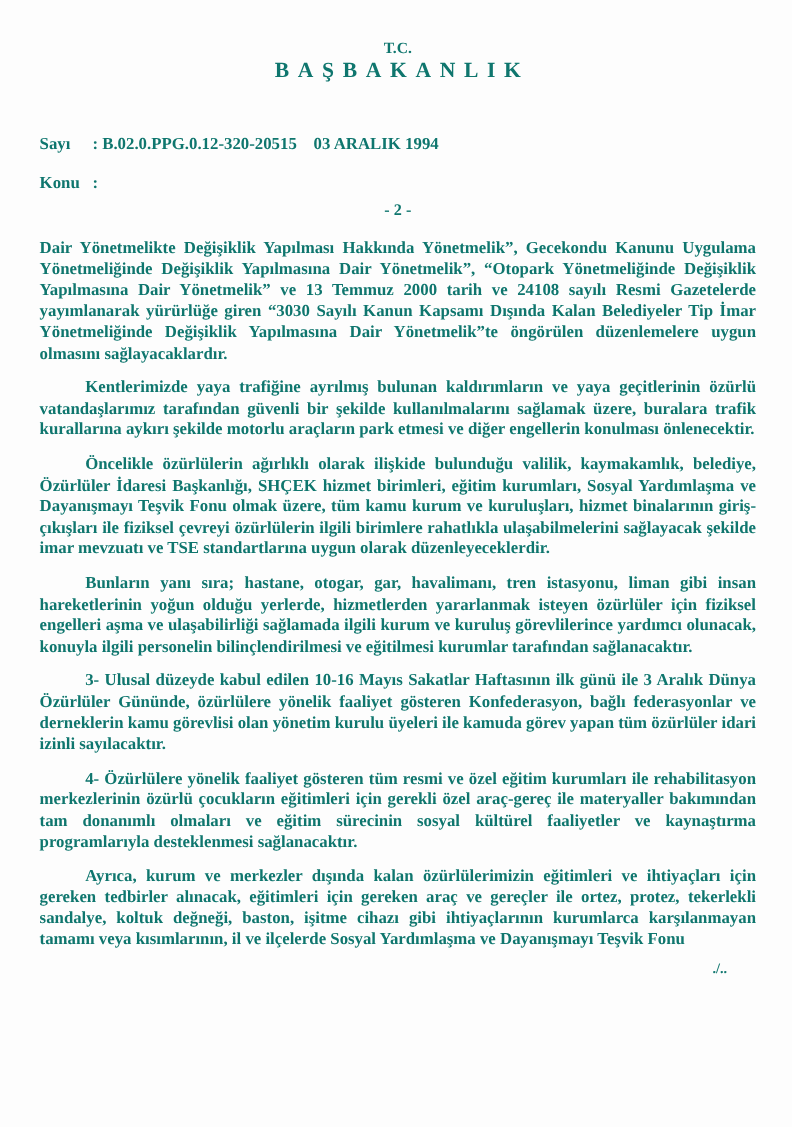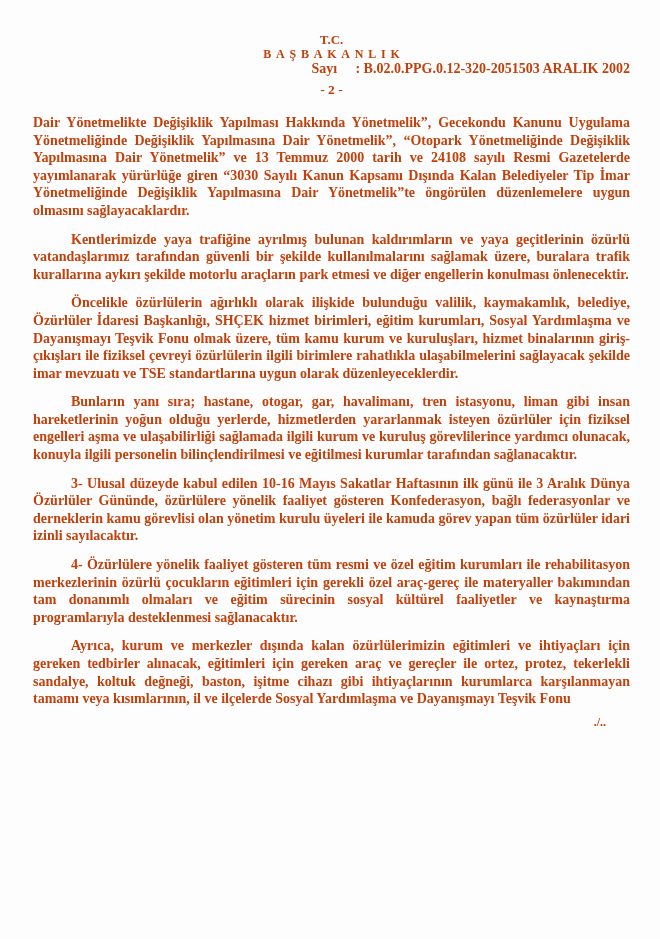"T.C." .page { color: #c2410c -> #0f766e }
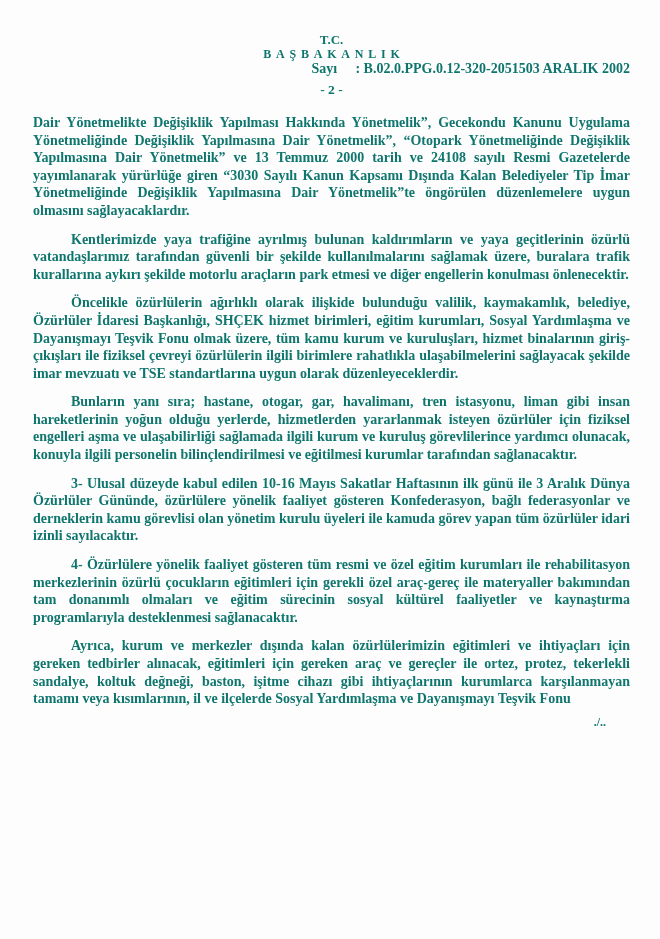"BAŞBAKANLIK" .lh-institution { font-size: 12px -> 18px }
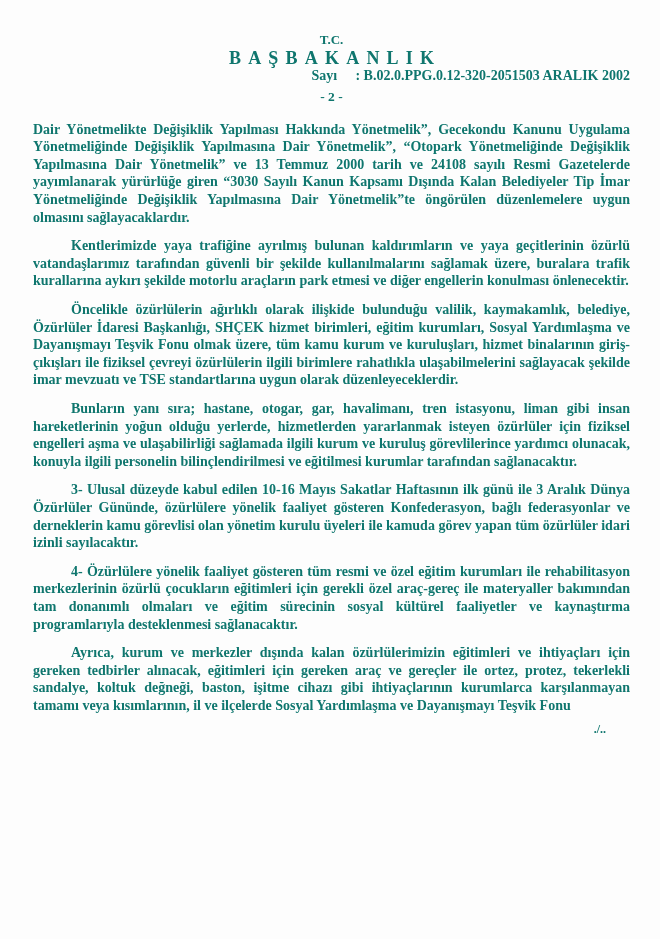"Sayı : B.02.0.PPG.0.12-320-20515" .meta-row { gap: none -> 14px; justify-content: flex-end -> flex-start; margin-top: none -> 45px }
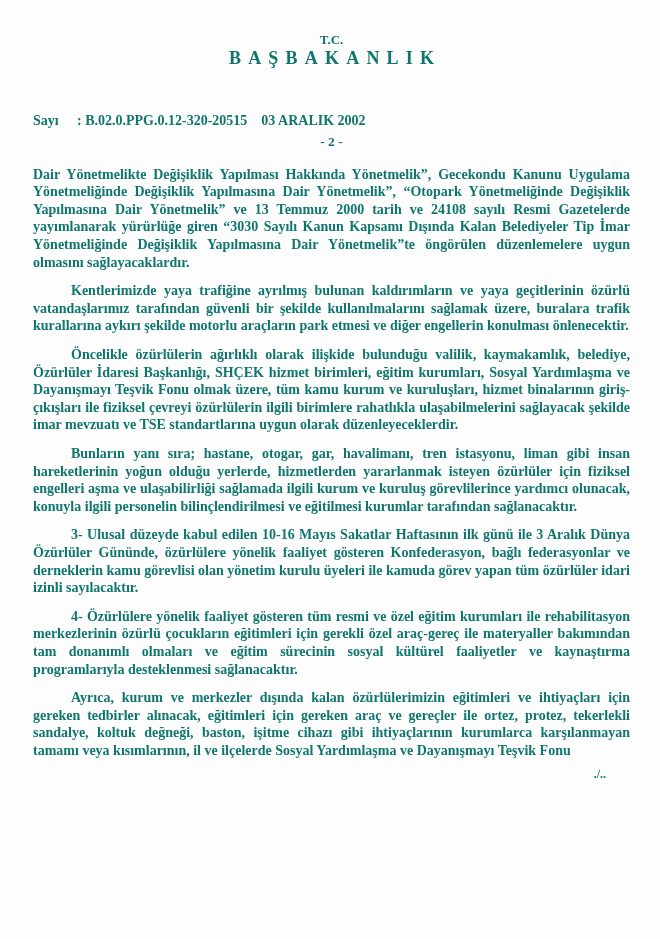"03 ARALIK 2002" div { text: 2002 -> 1994 }
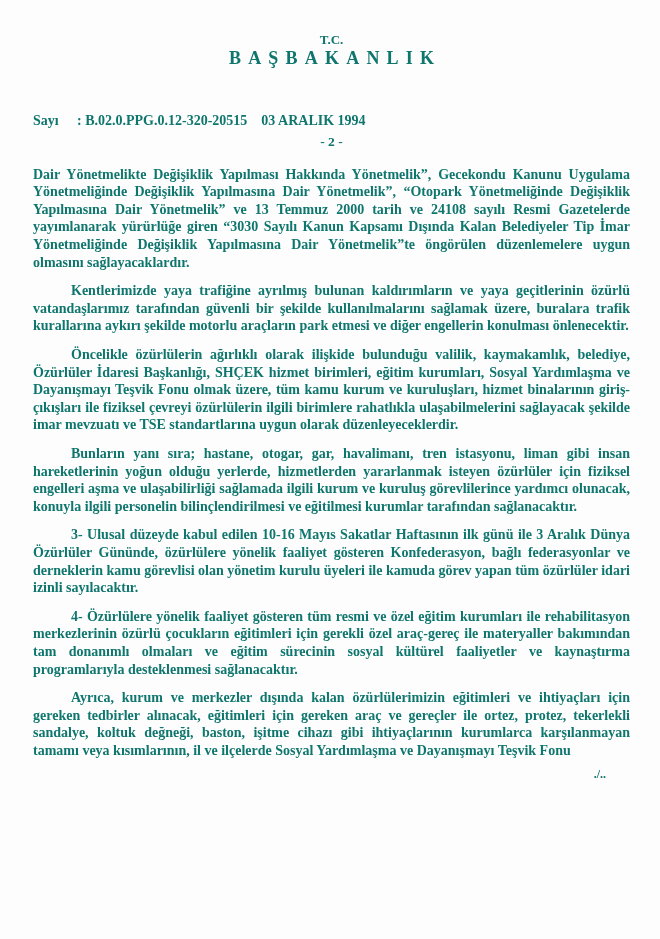"Konu :" div.konu-row { html: none -> <div> <span>Konu</span><span>:</span> </div> }
